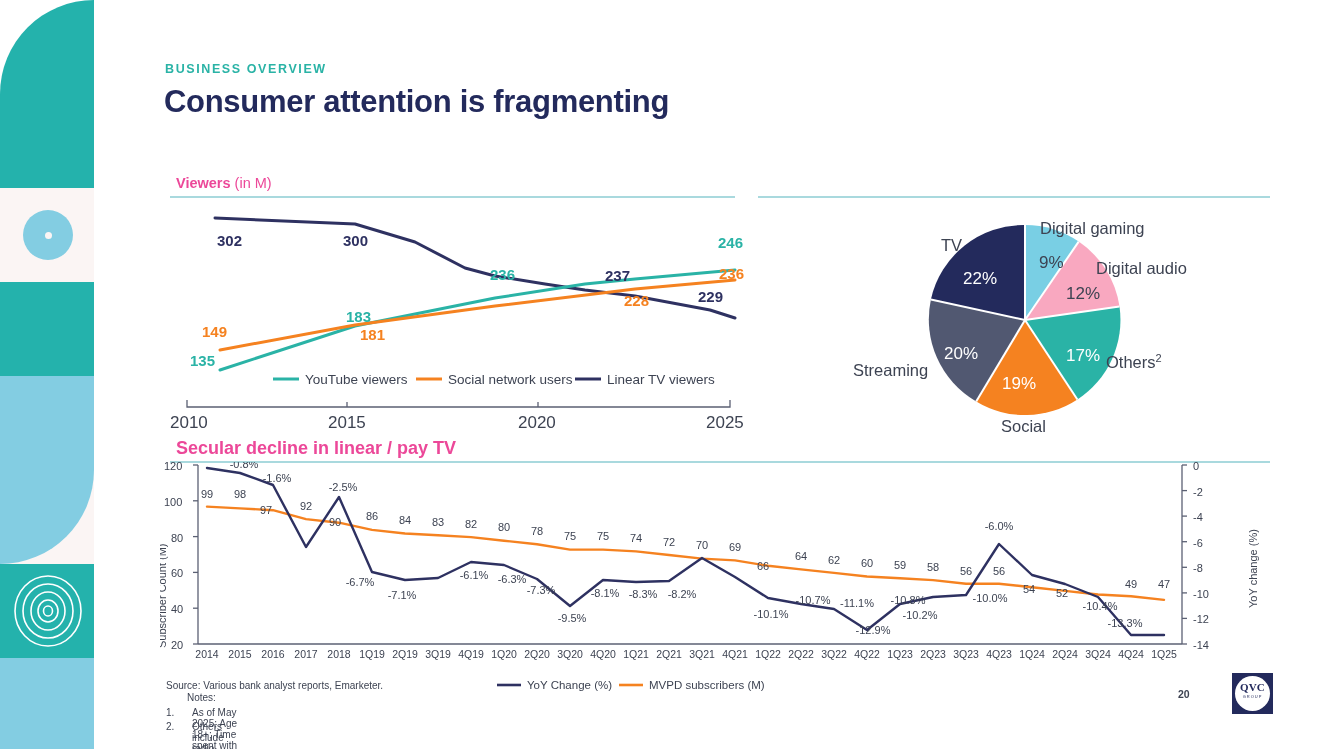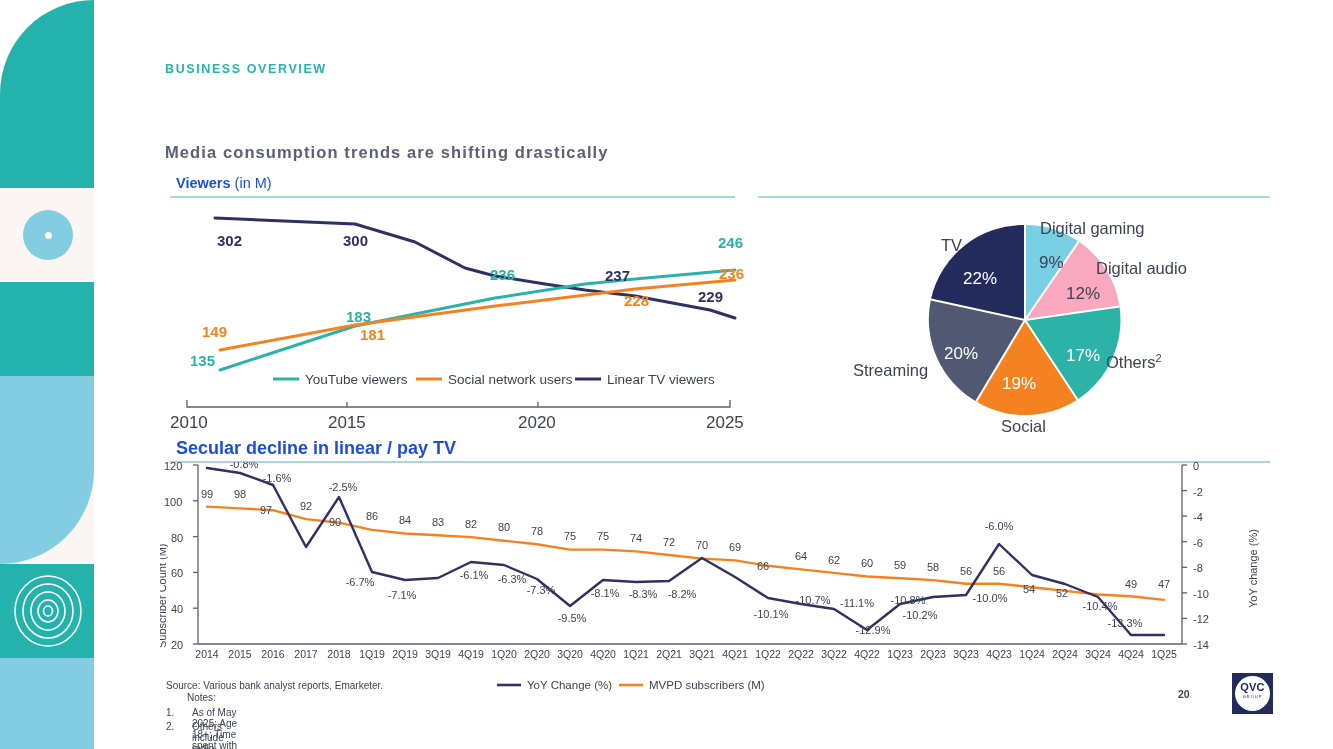"Consumer attention is fragmenting" h1.title { html: none -> <h1>Consumer attention is fragmenting</h1> }
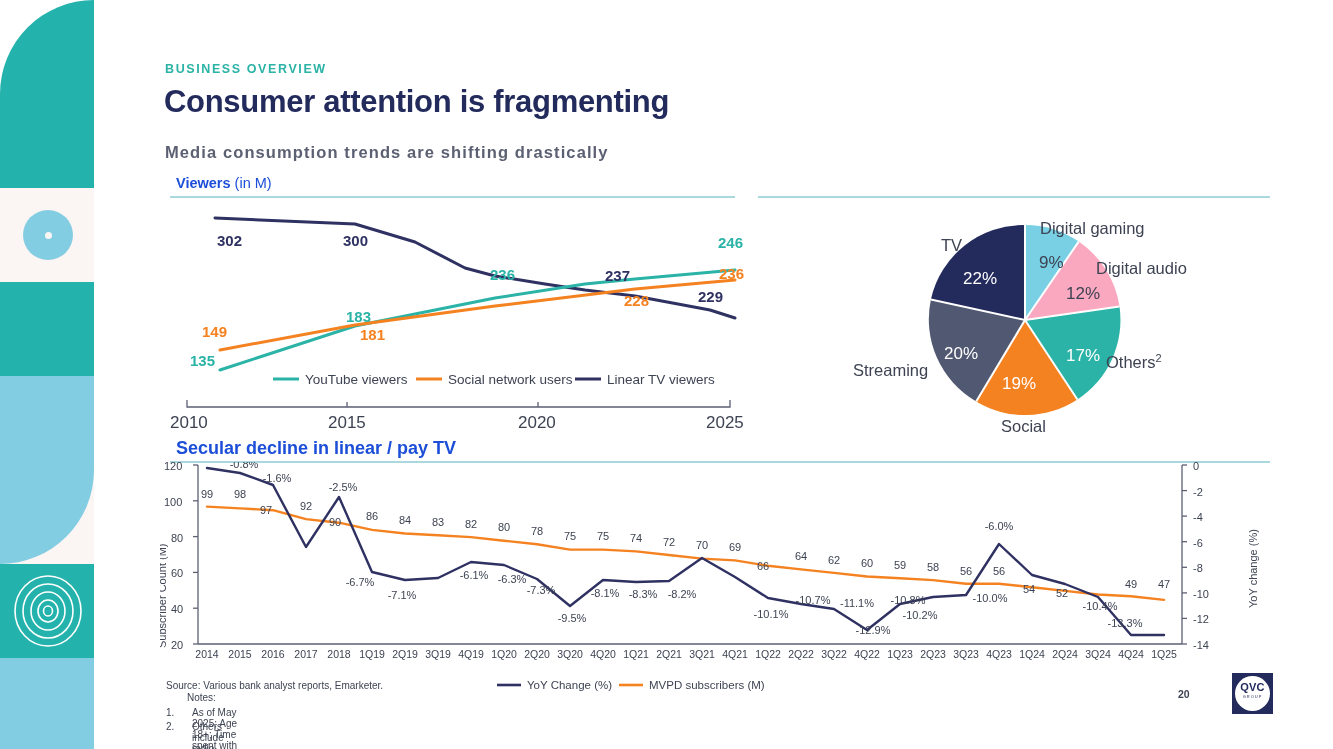"Media consumption trends are shifting" div.subtitle { html: <div>Media consumption trends are shifting drastically</div> -> none }
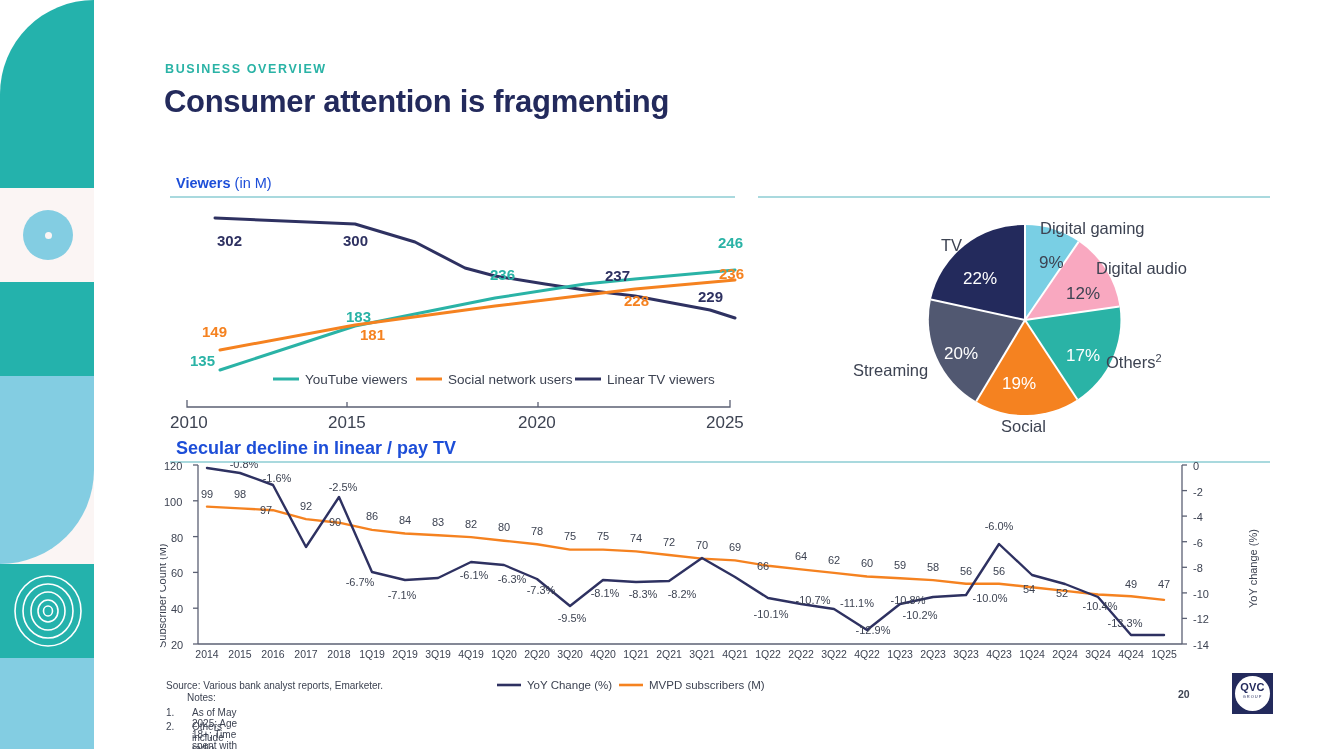"Viewers (in M)" .panel-head { color: #1d4ed8 -> #ec4899 }
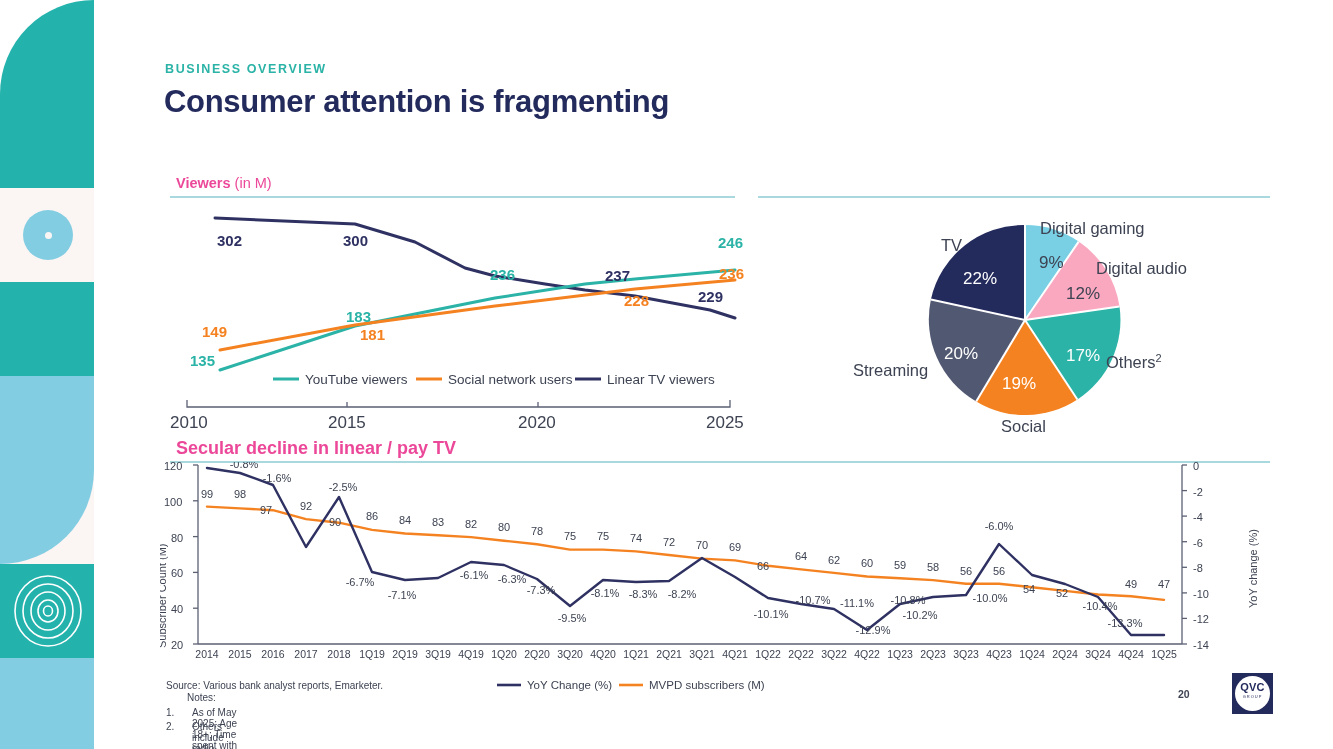"QVC" .logo-q { font-family: none -> Liberation Serif, serif }
